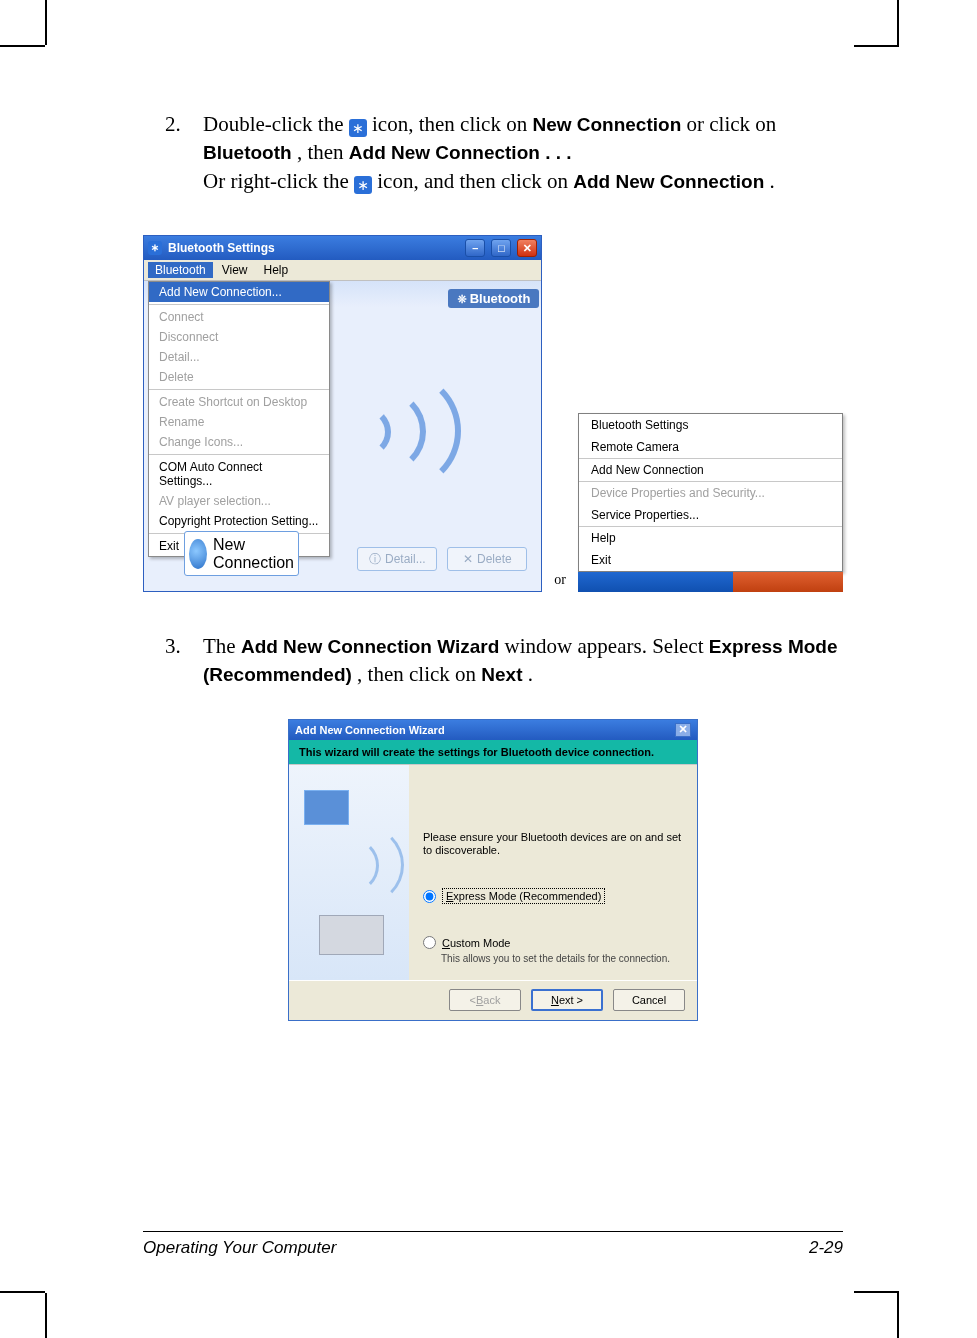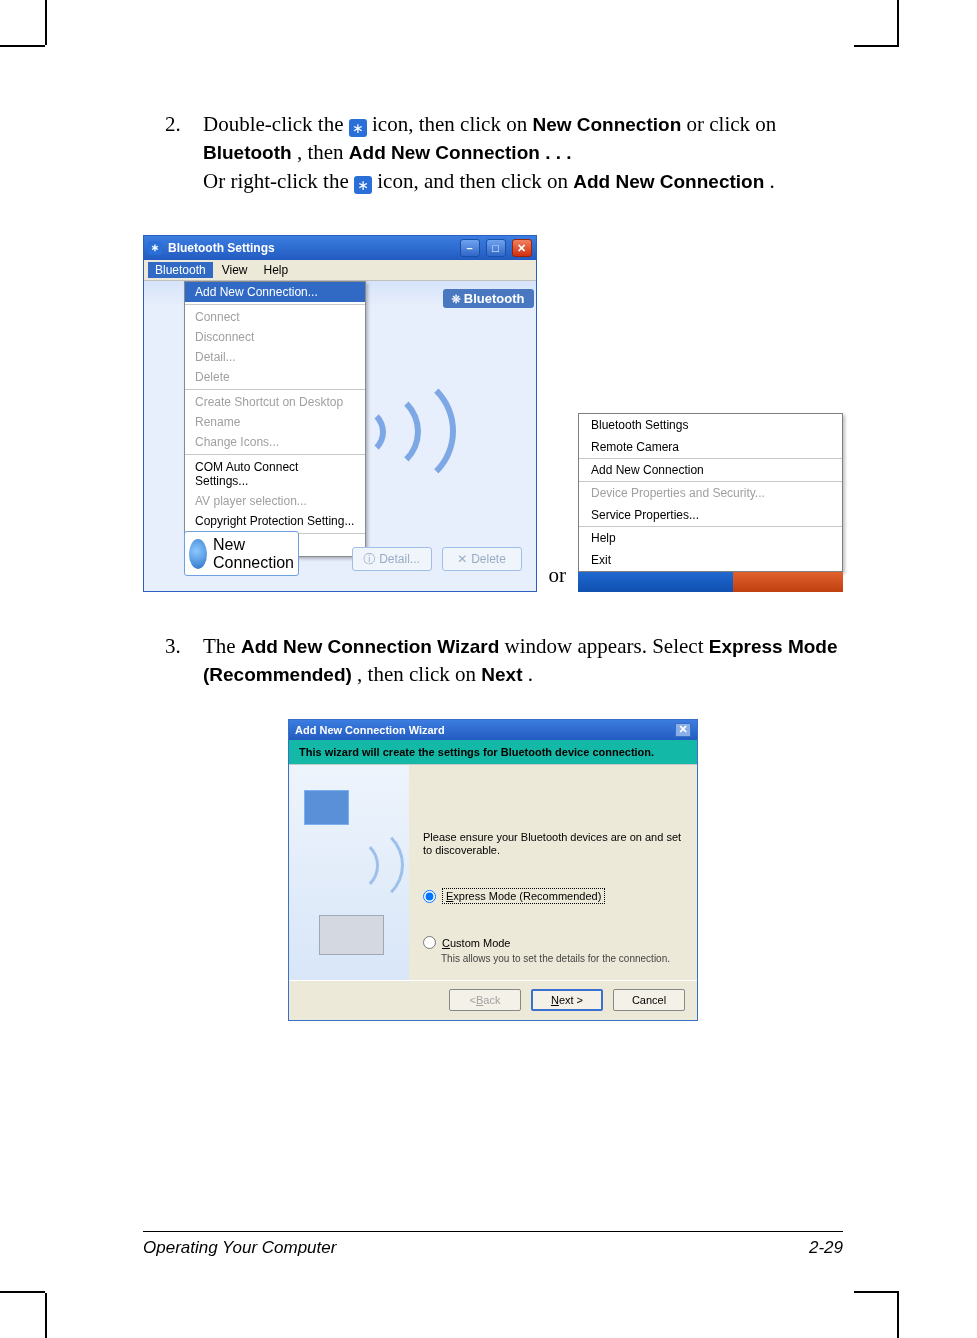"Add New Connection..." .dropdown { margin-left: 36px -> none }
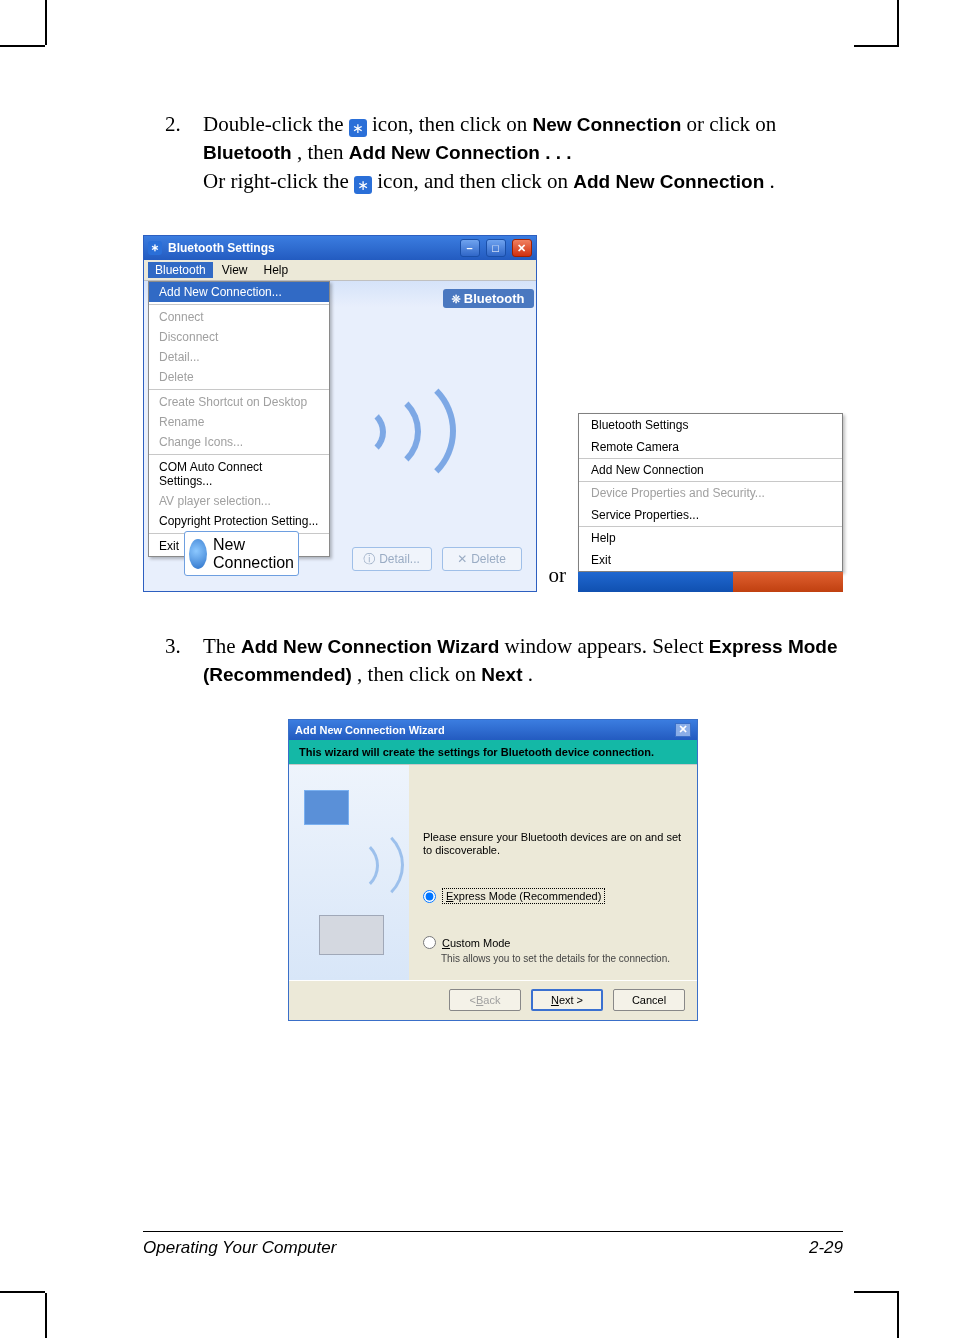"or" .or-text { font-size: 21px -> 14px }
